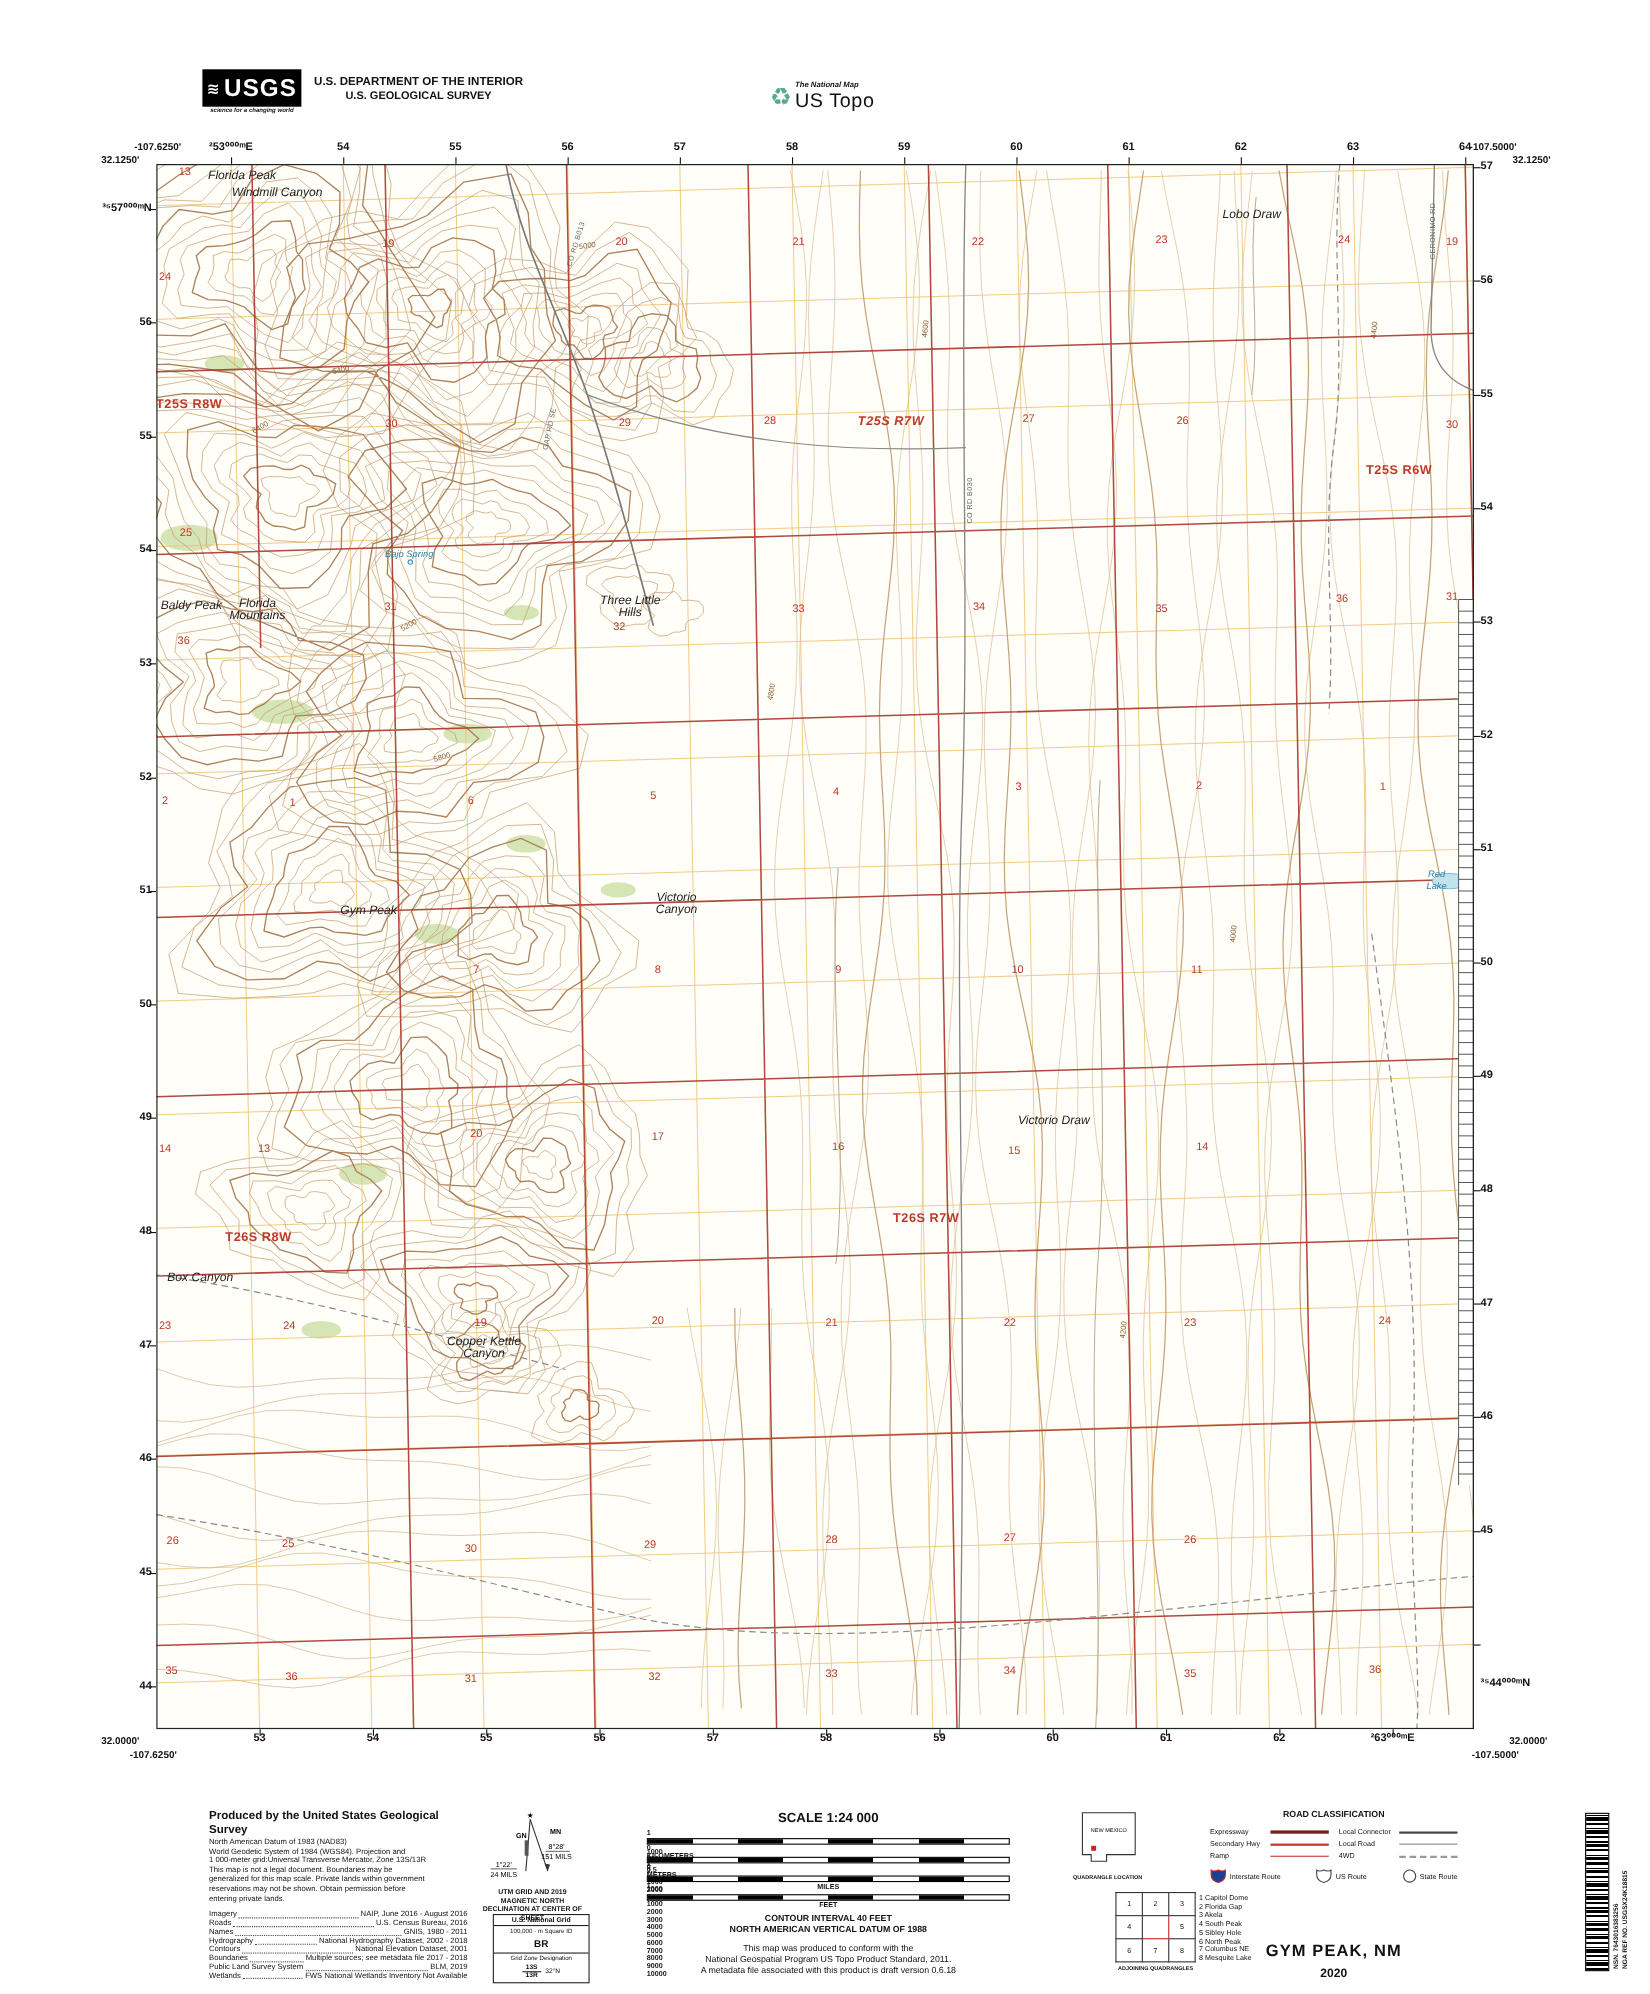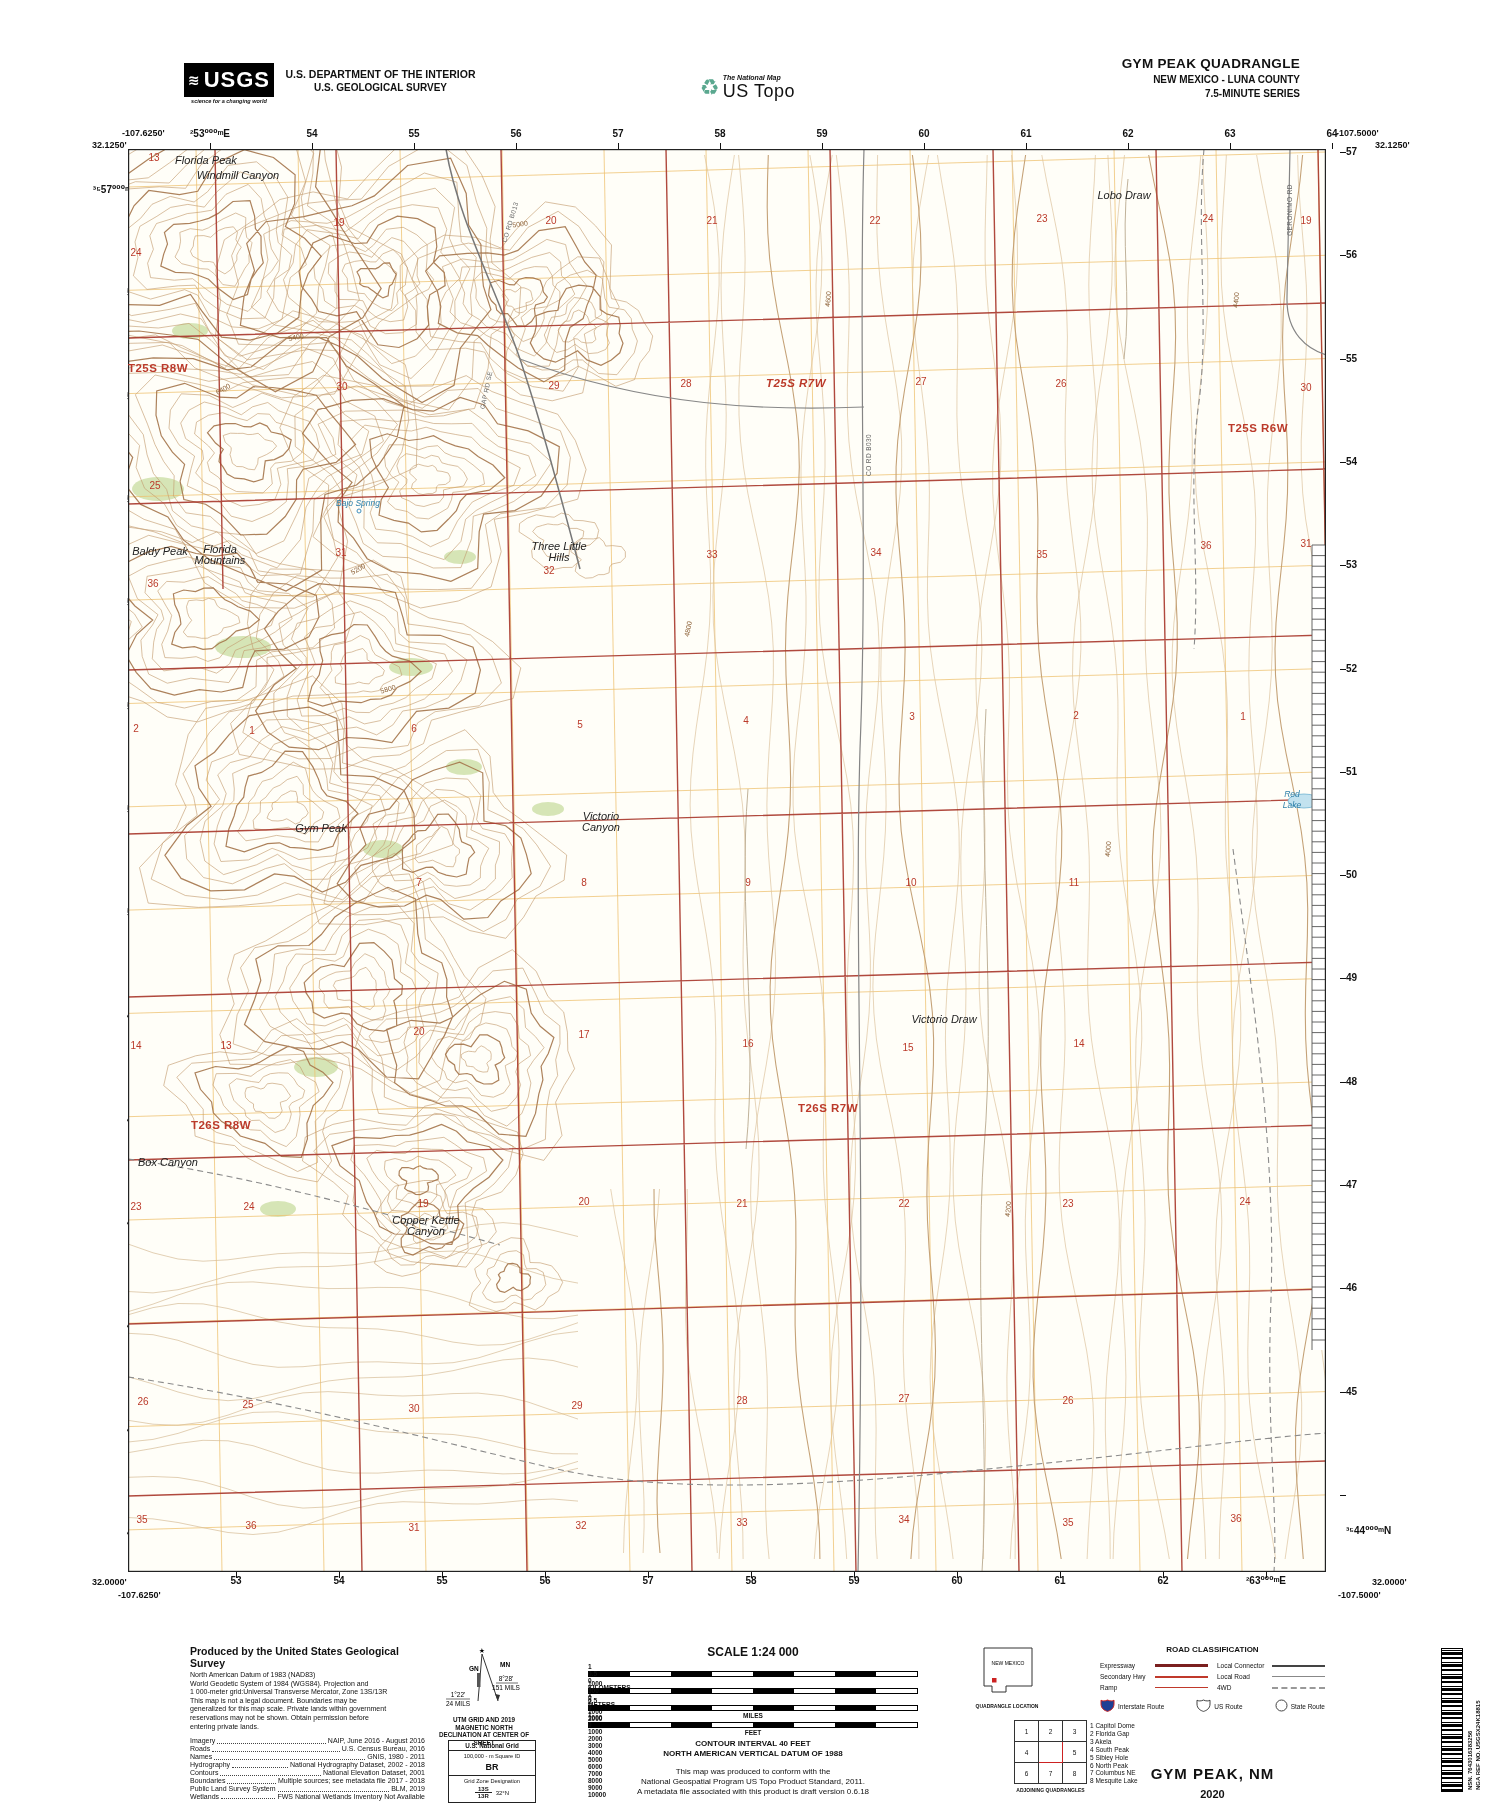"GYM PEAK QUADRANGLE" div.titleblock { html: <div> <div>GYM PEAK QUADRANGLE</div> <div>NEW MEXICO - LUNA COUNTY</div> <div>7.5-MINUTE SERIES</div> </div> -> none }
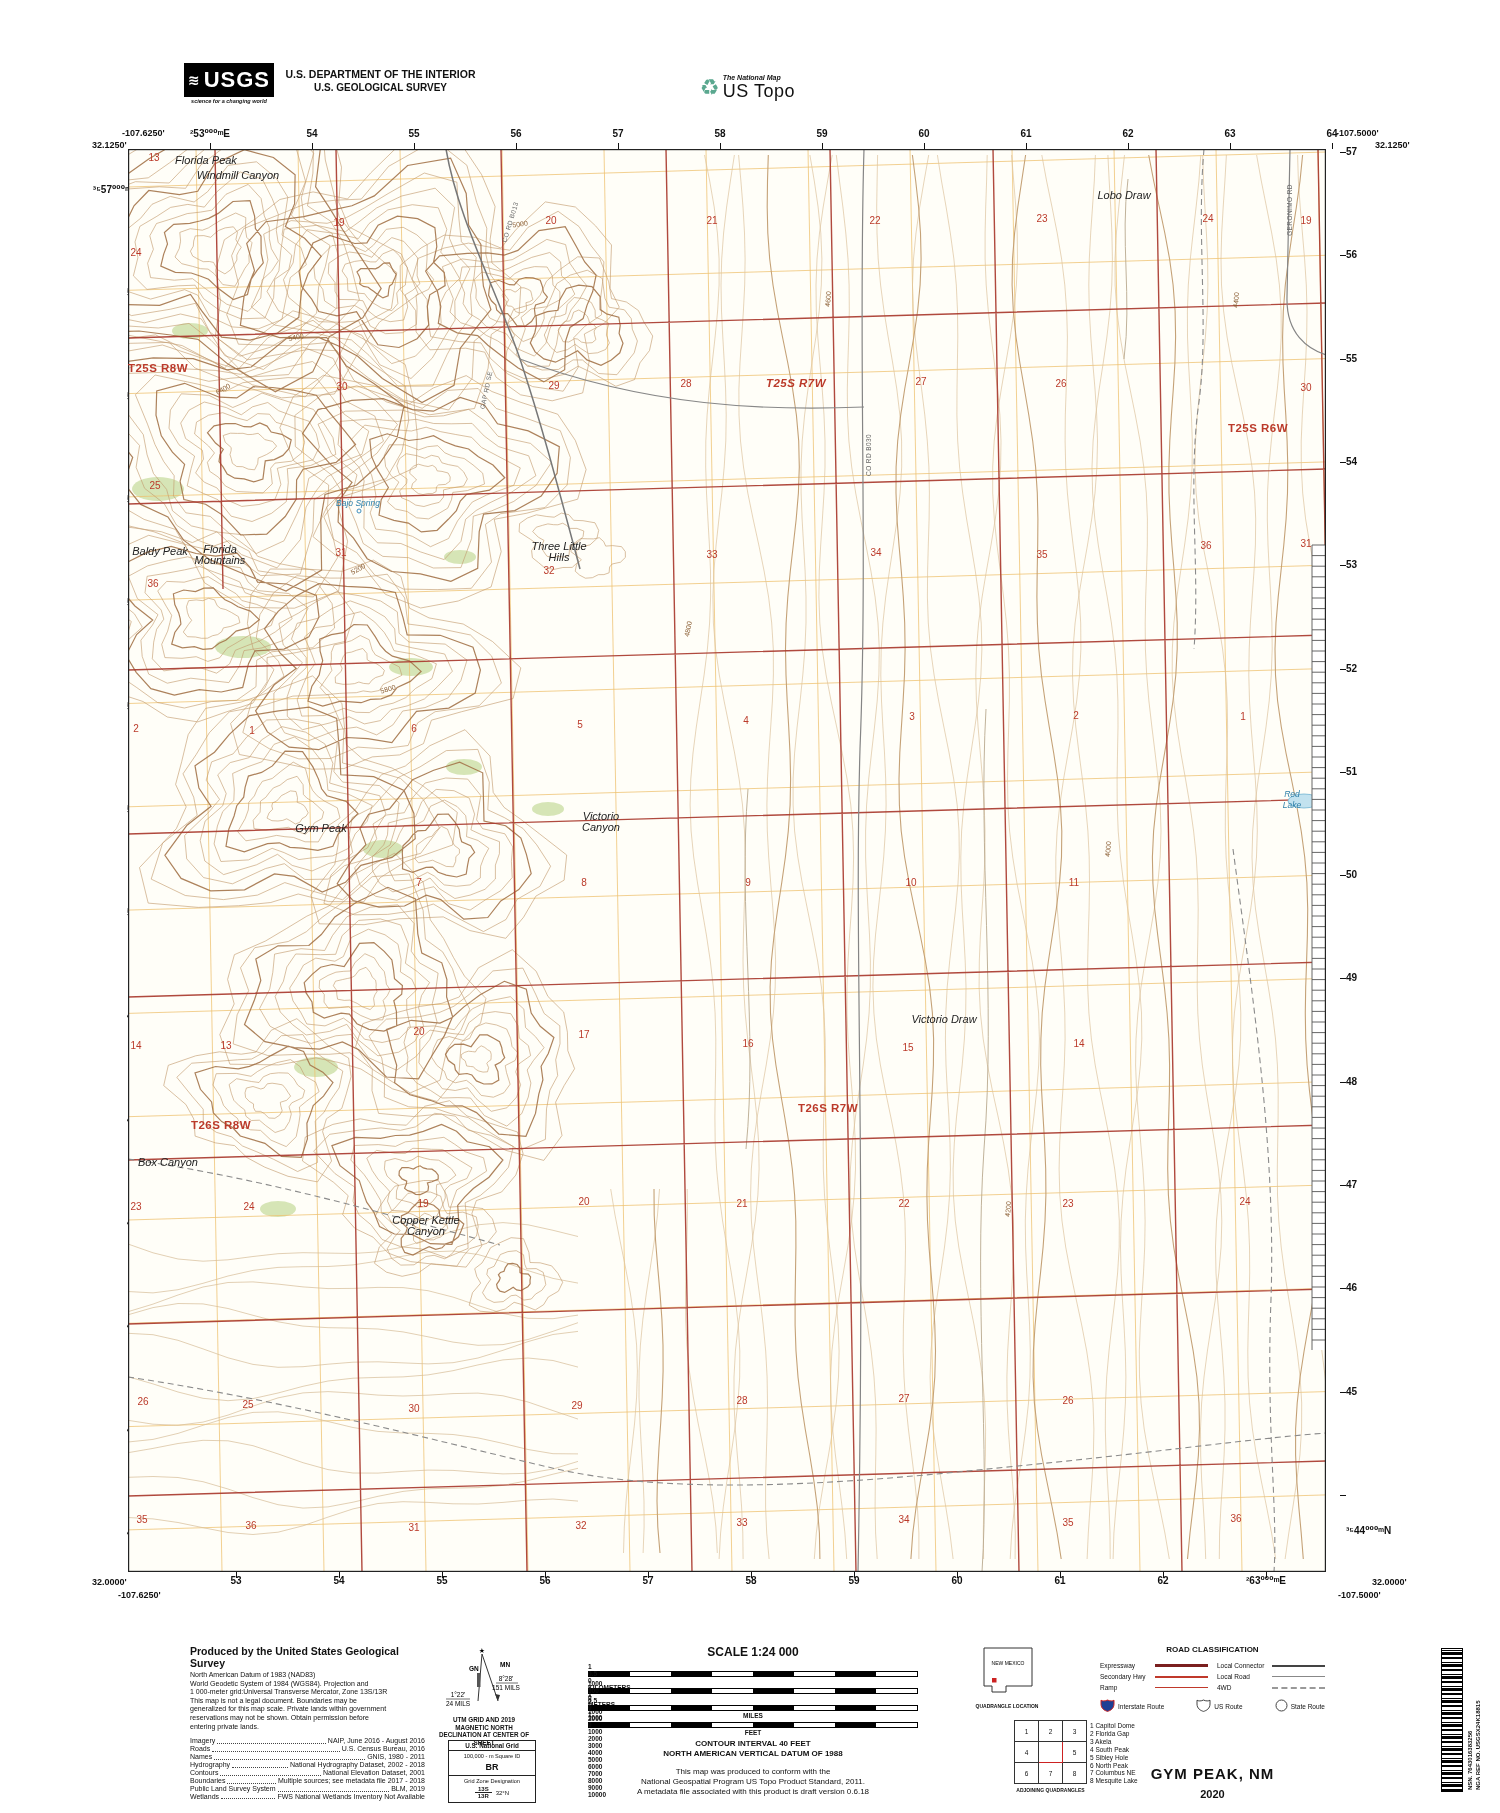"13" #map { left: 128px -> 142px }
